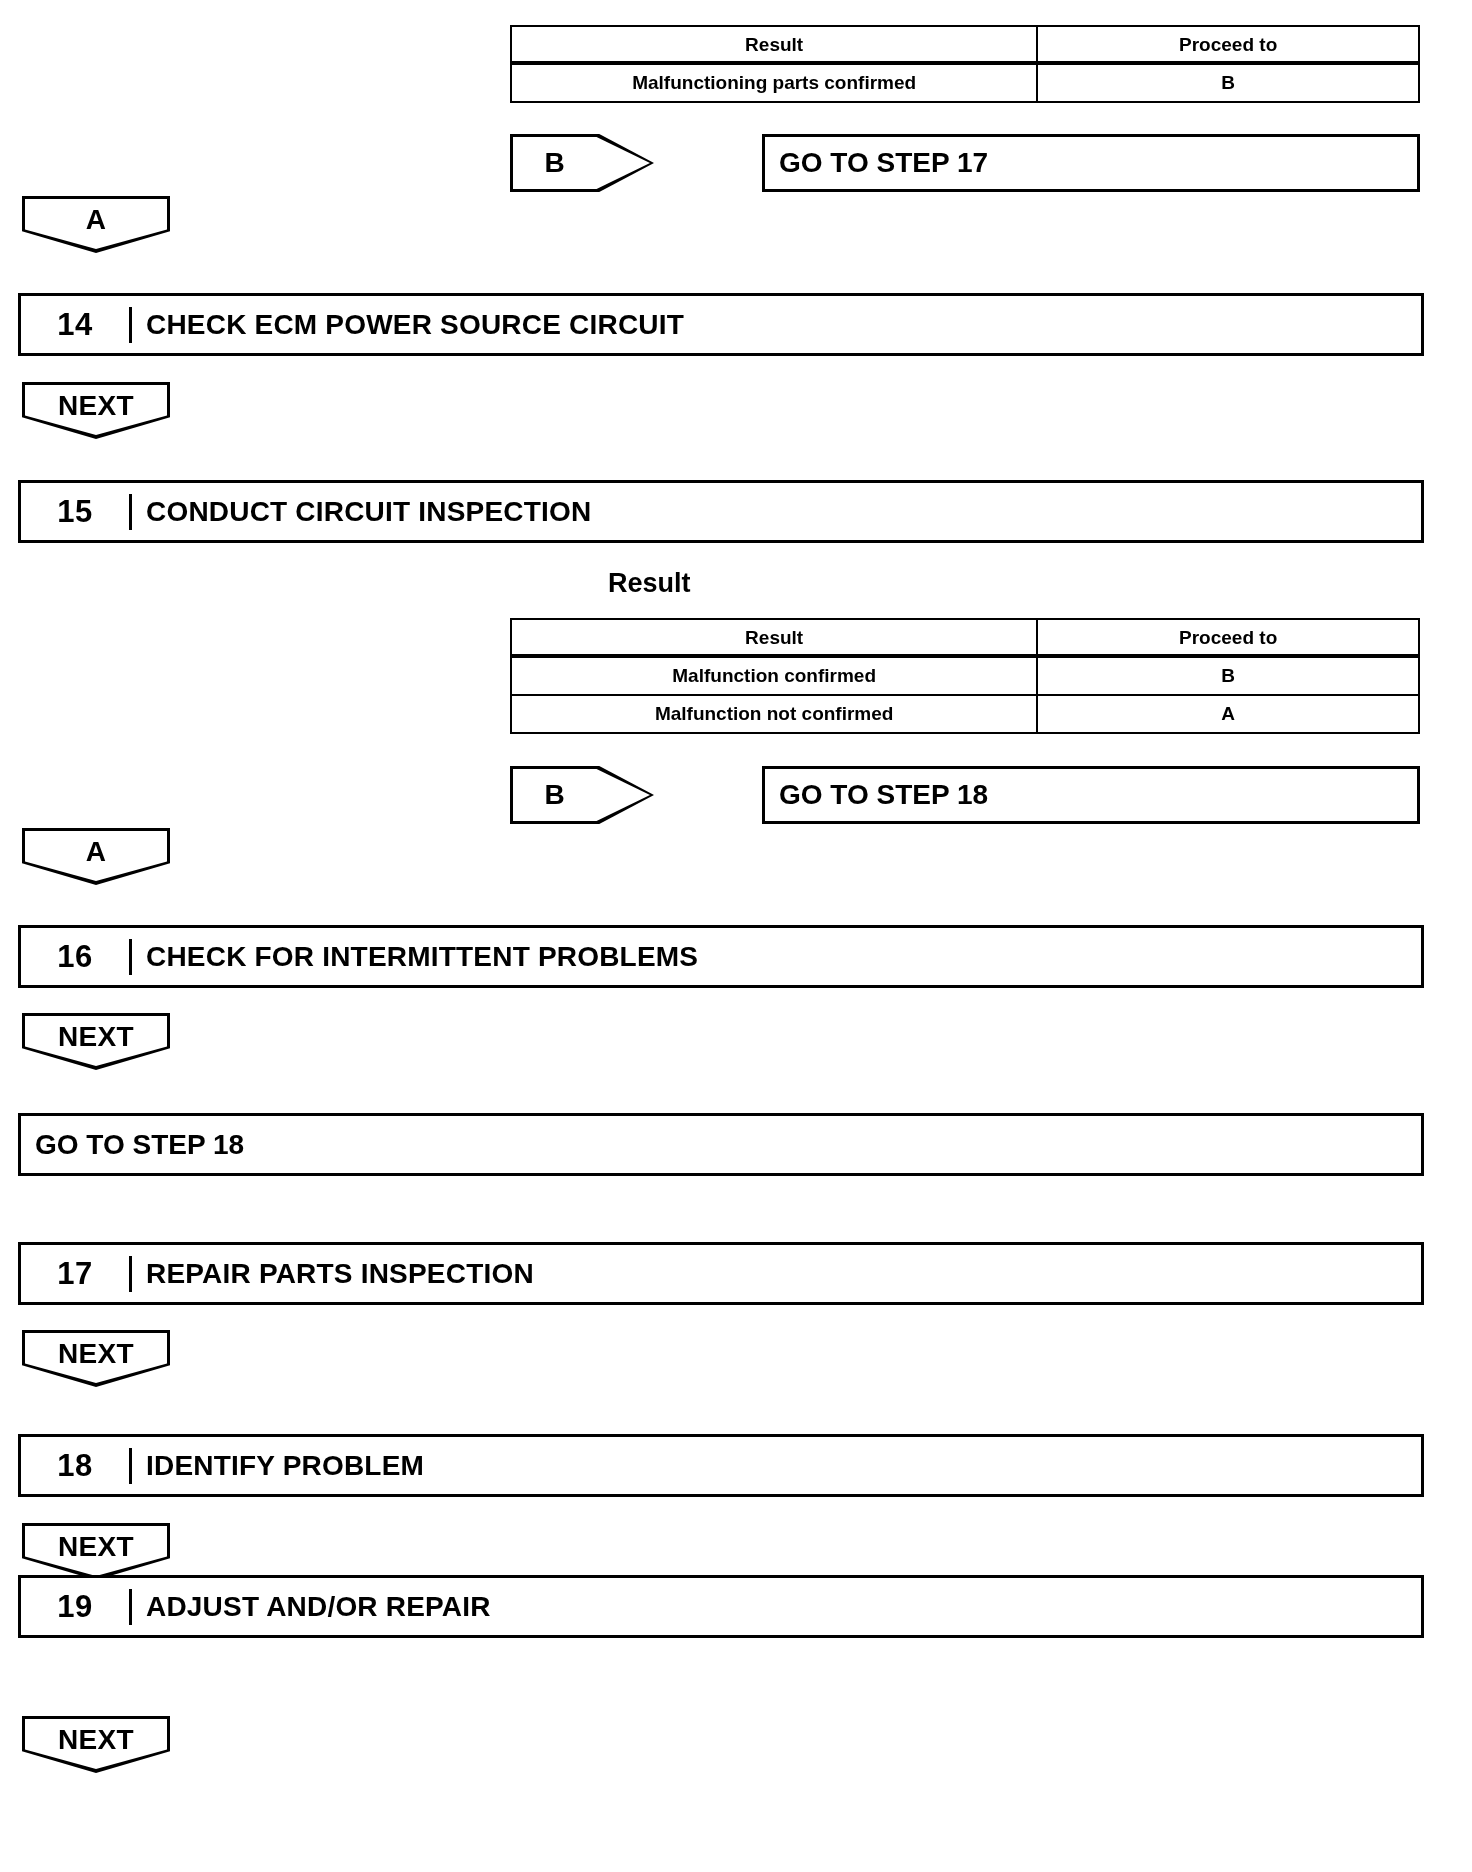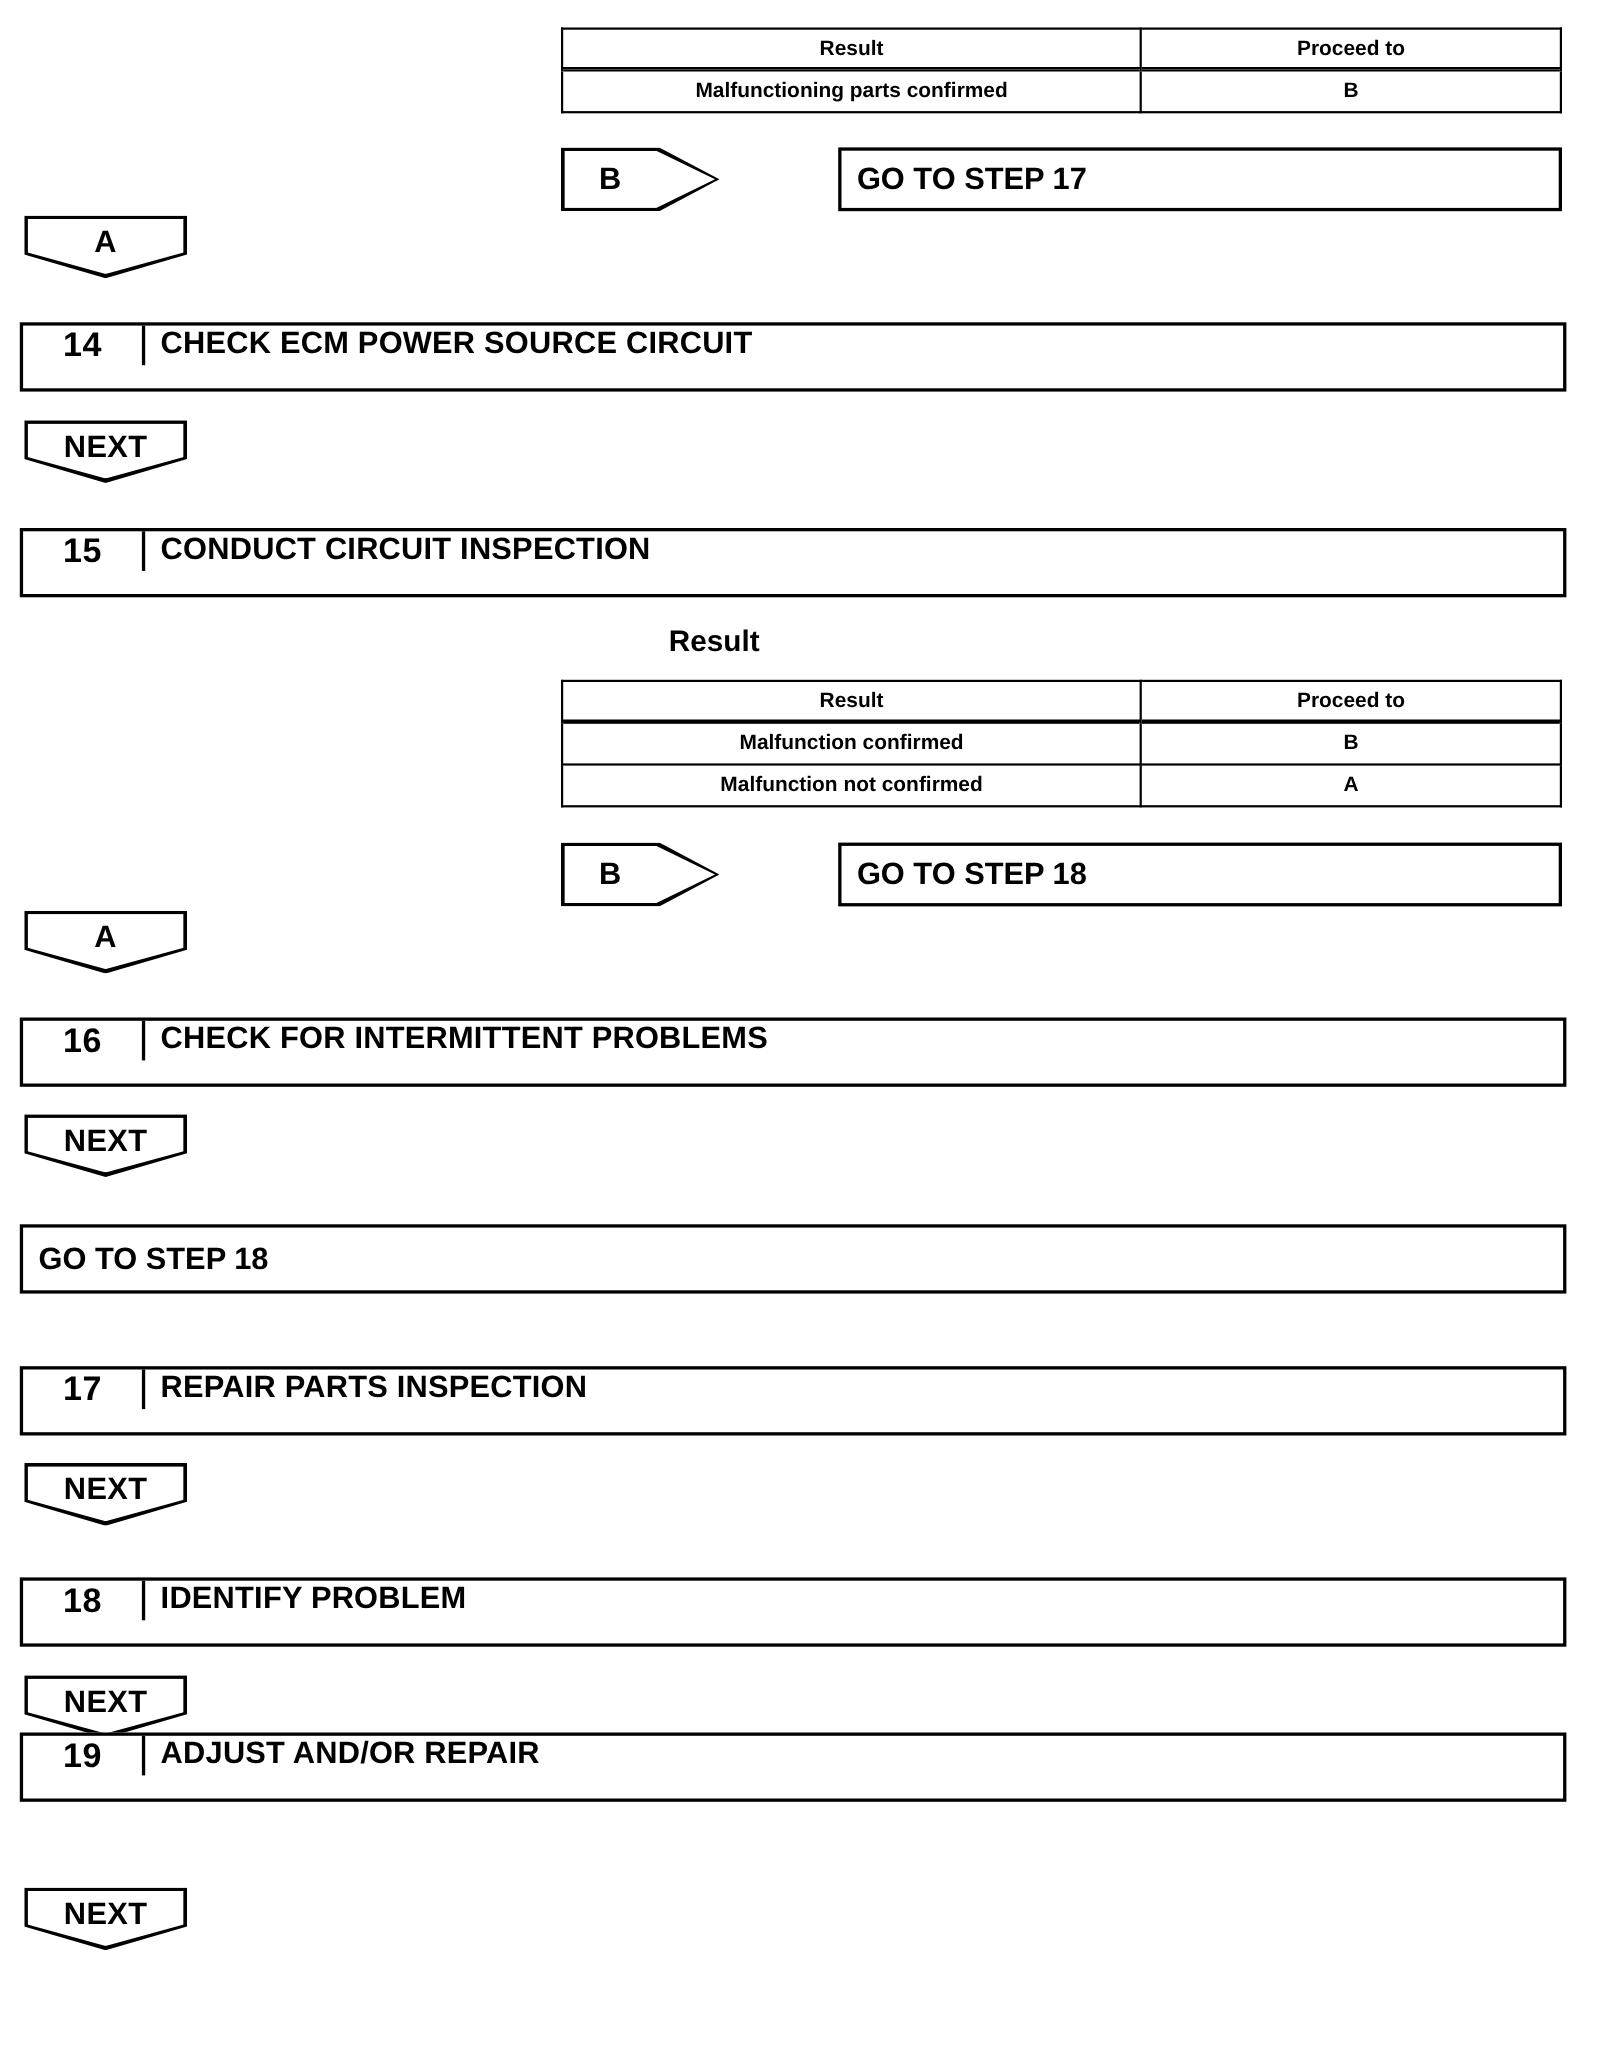"14" .step-box { align-items: flex-start -> center }
